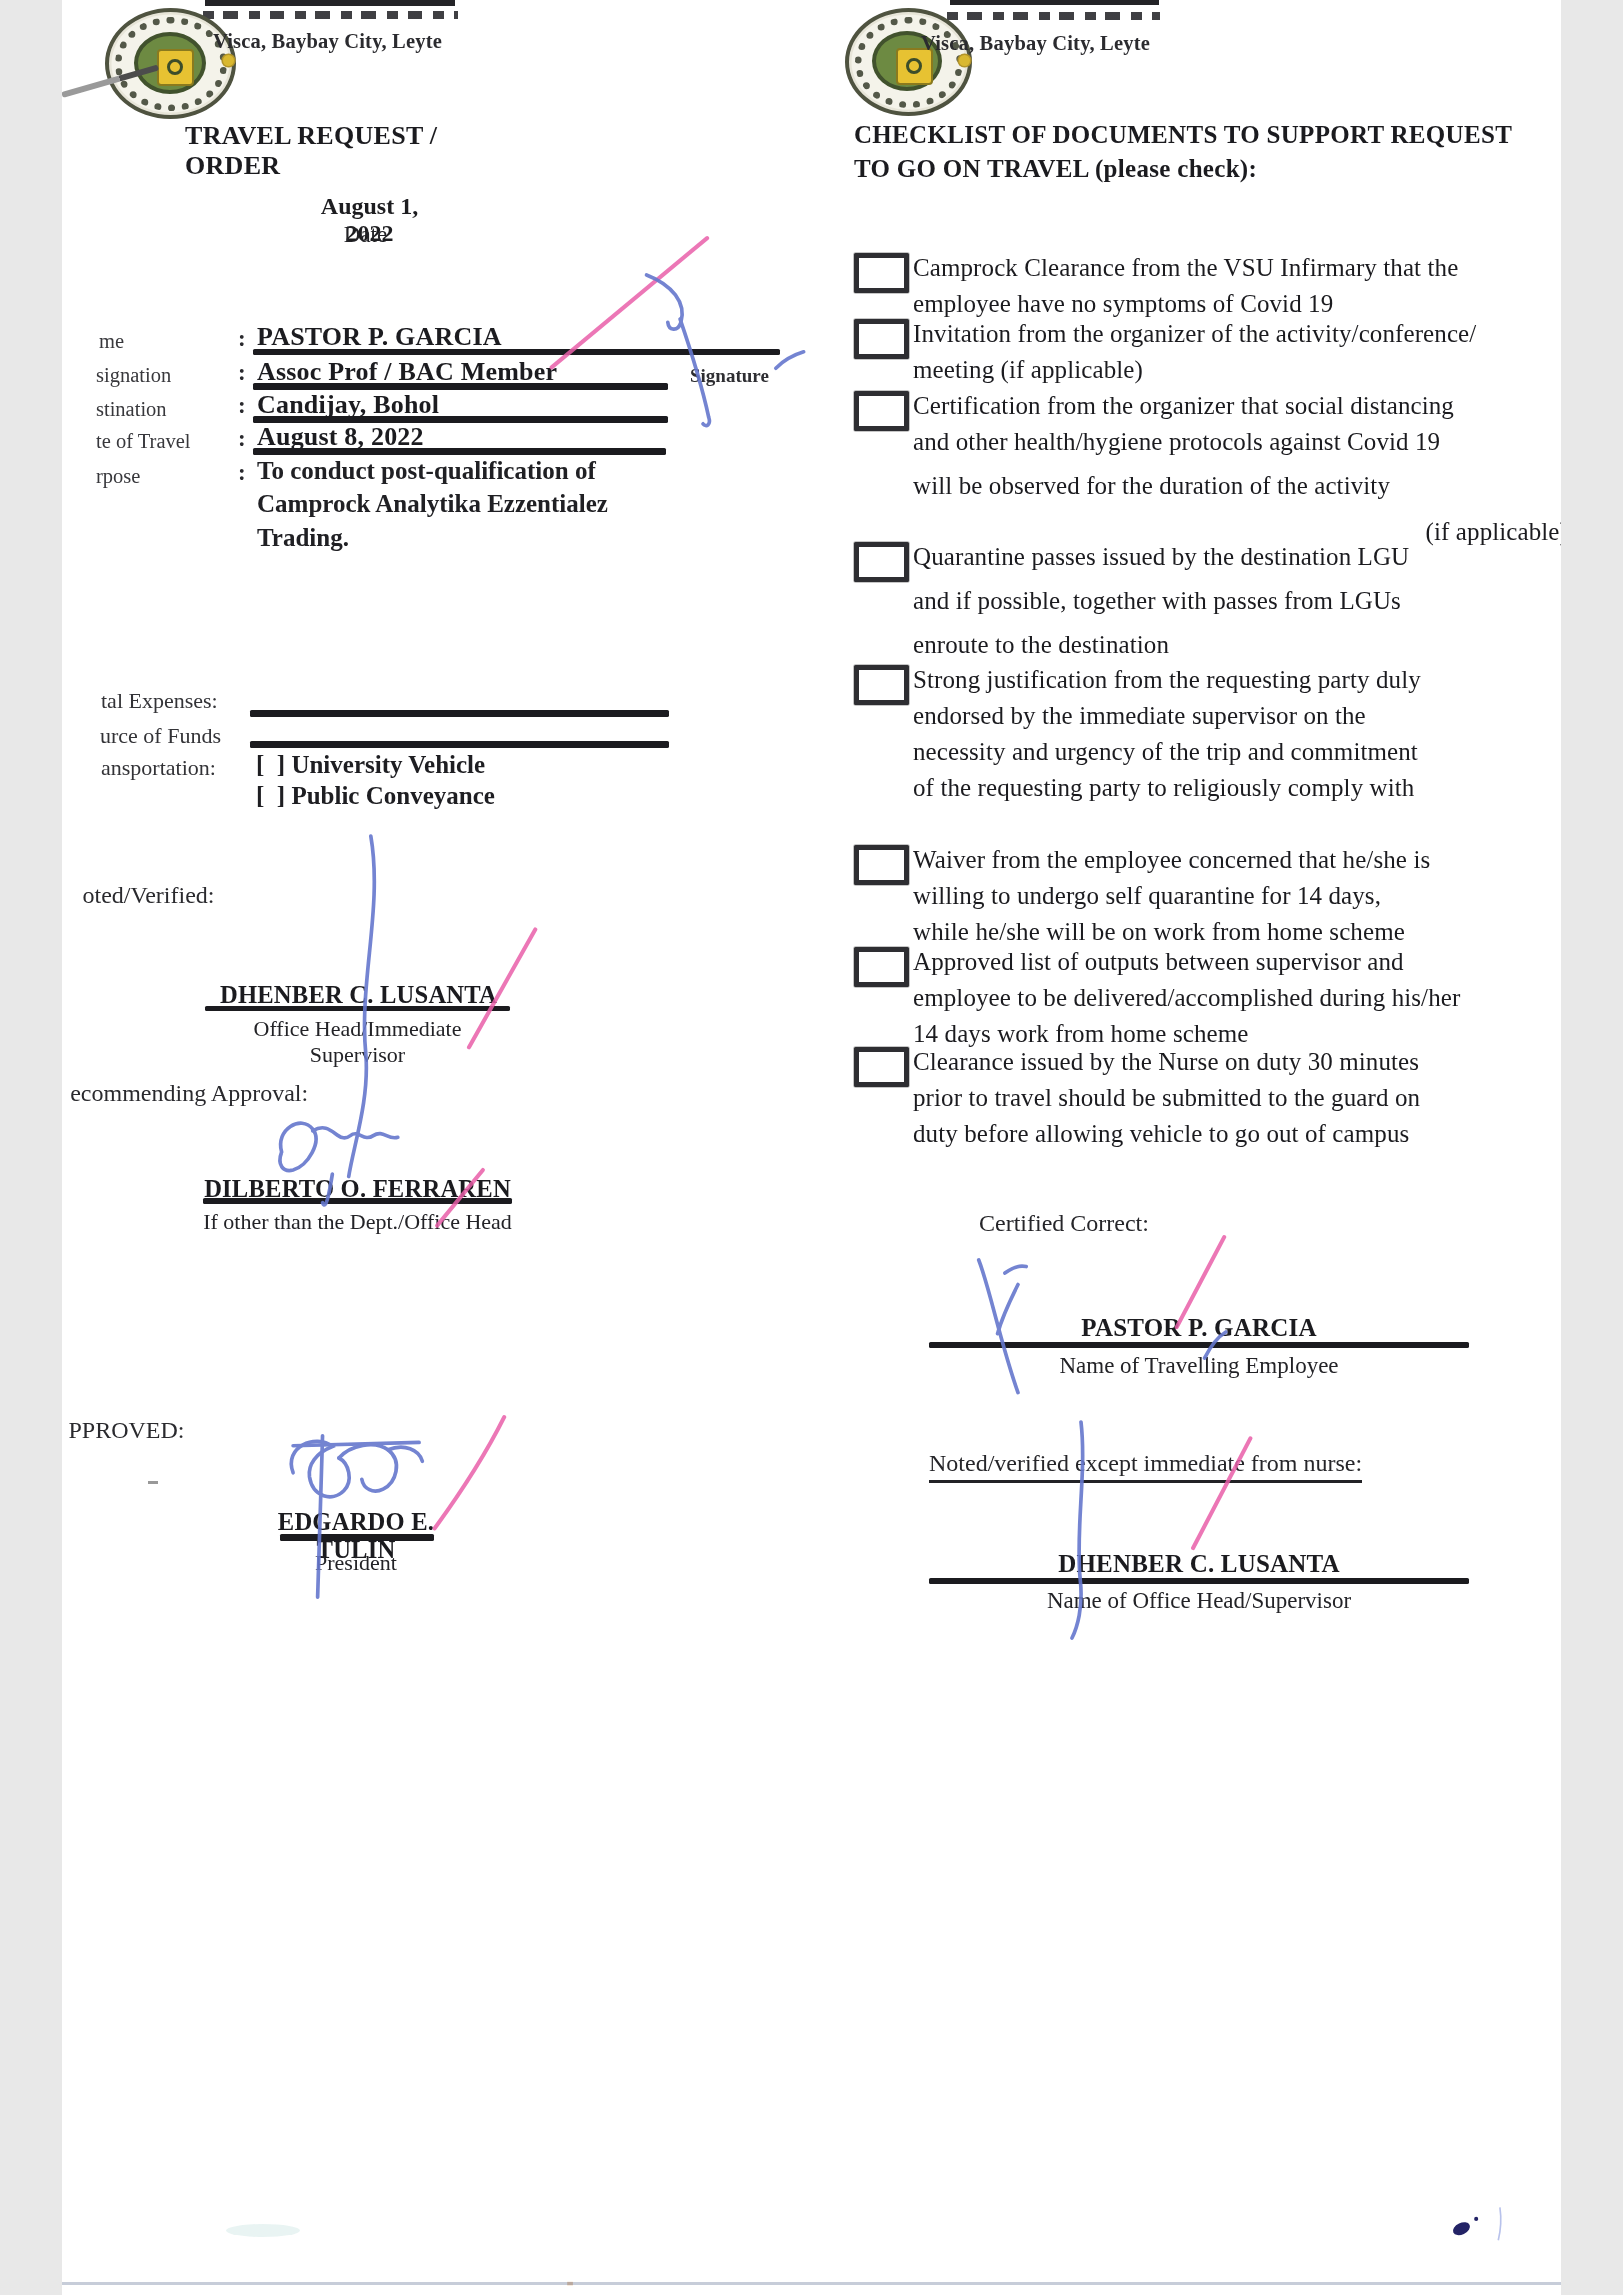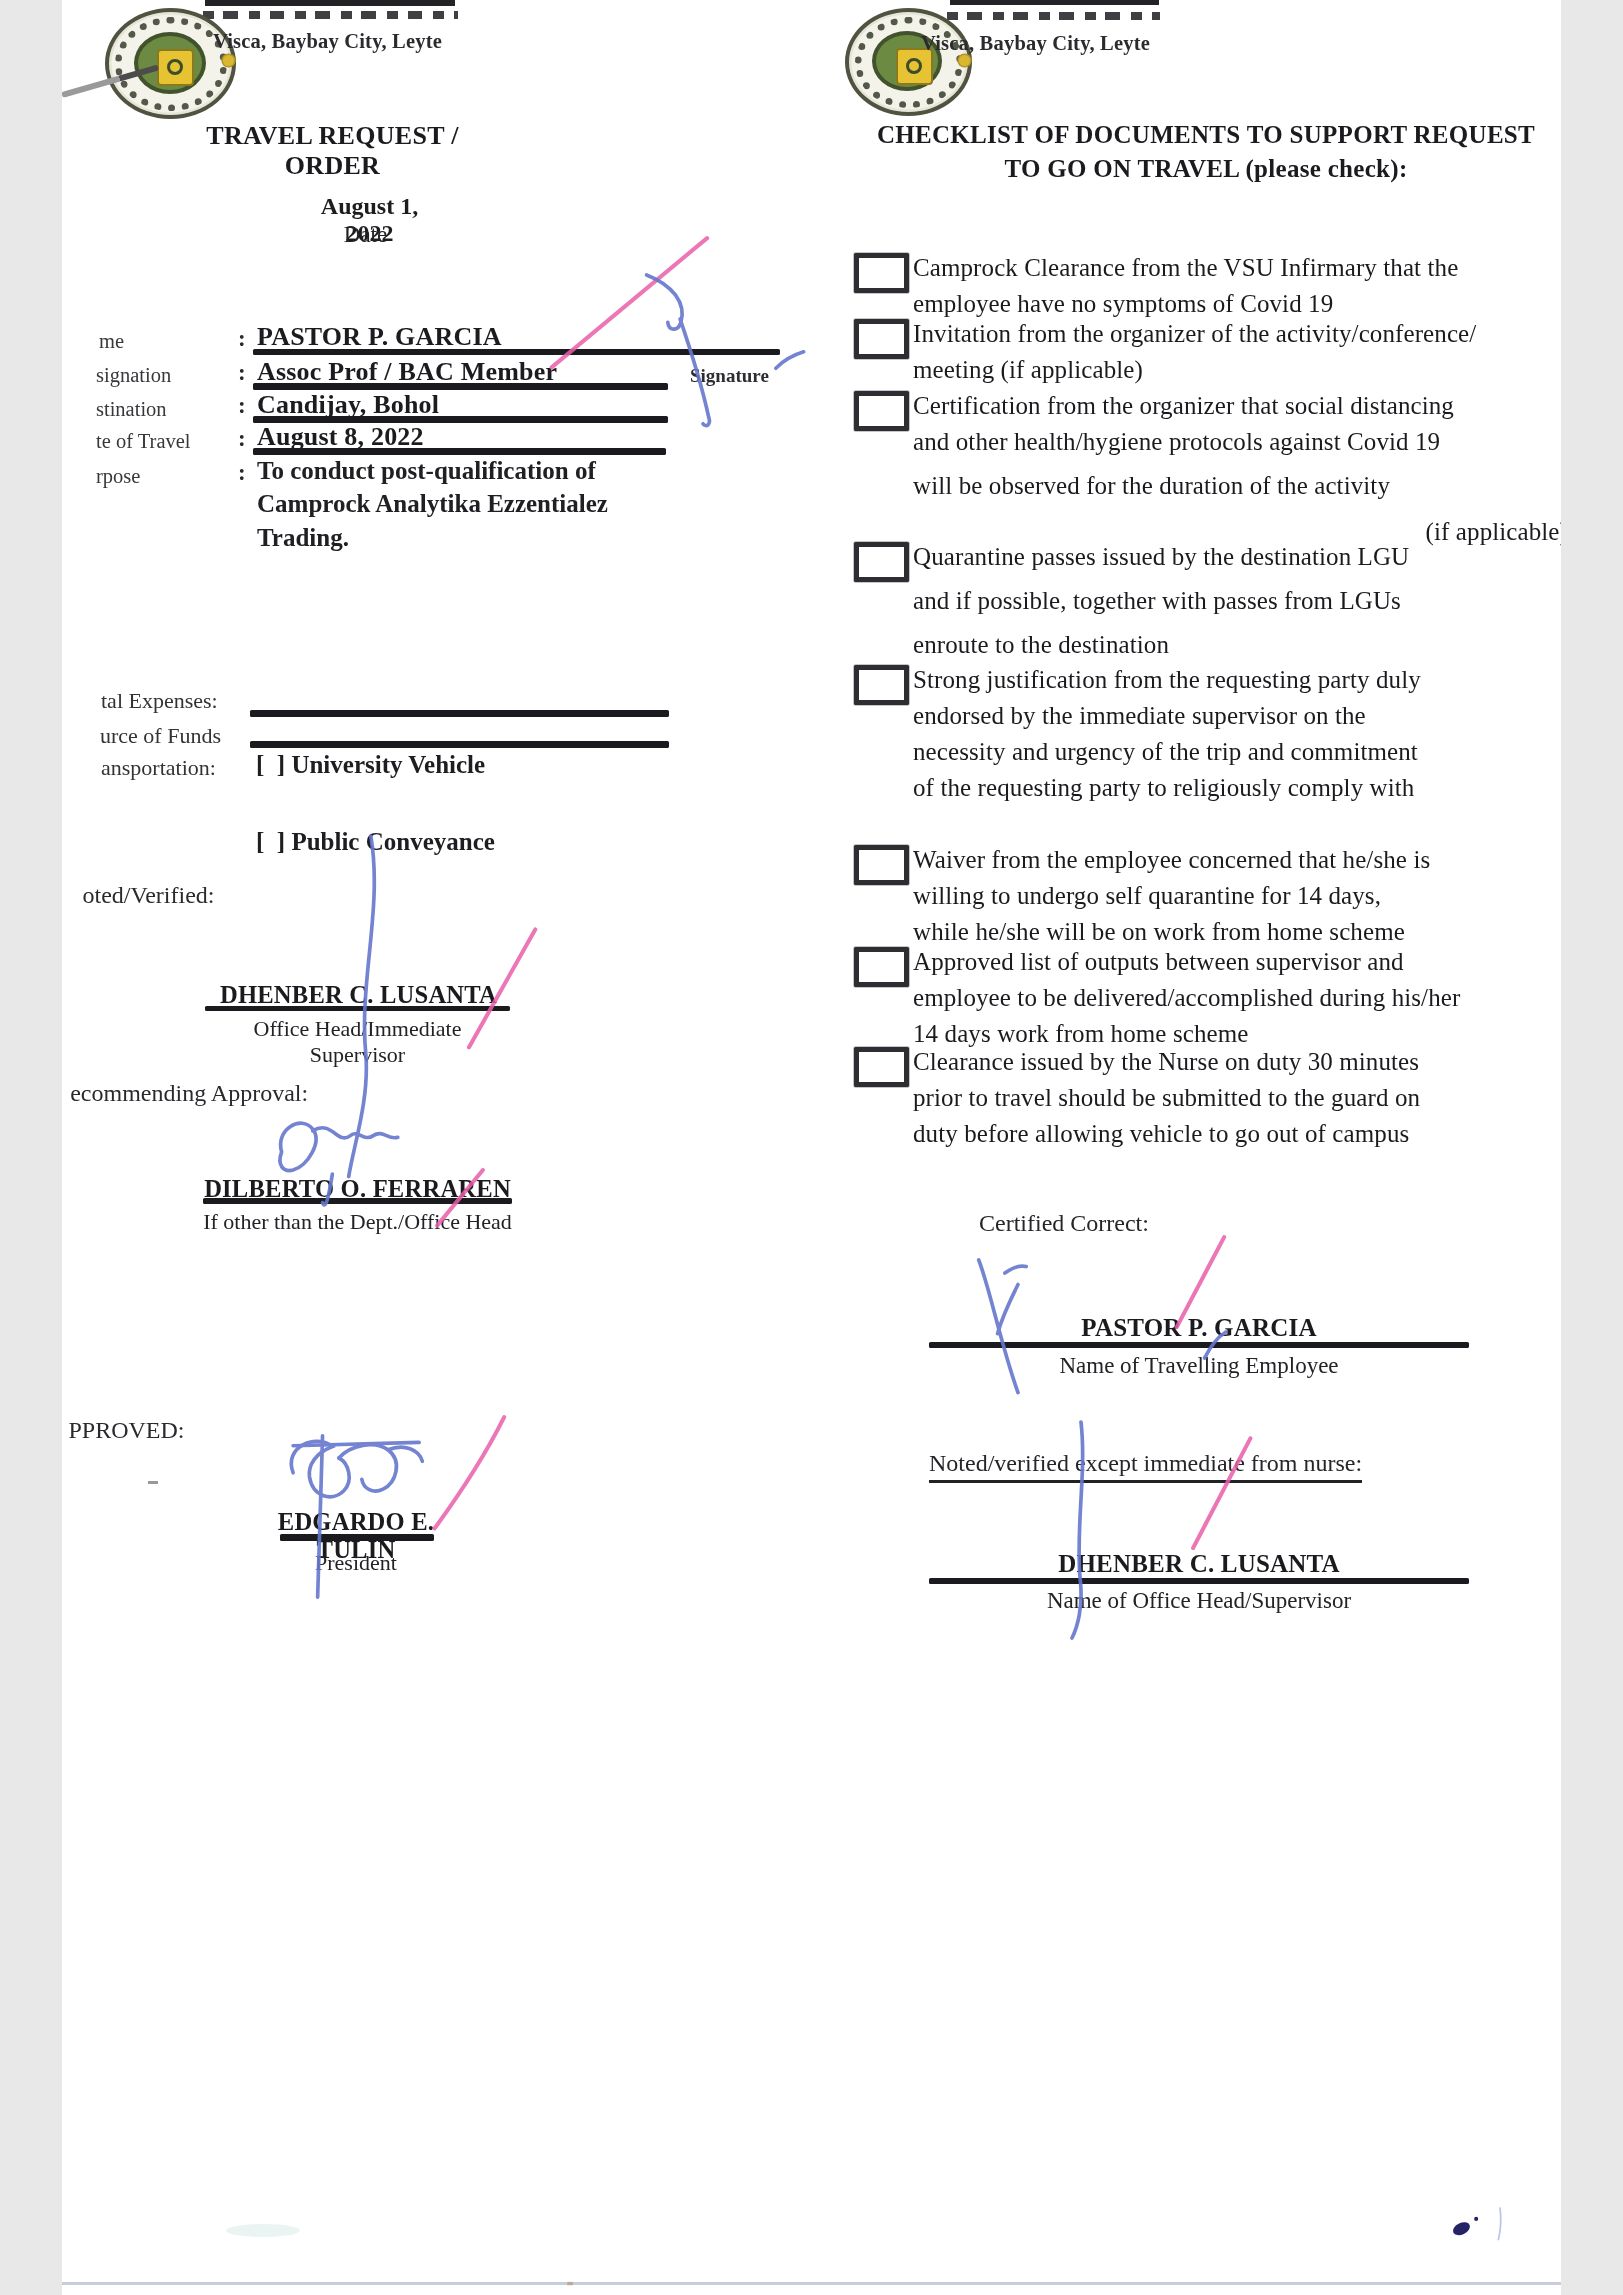"TRAVEL REQUEST / ORDER" .h-title { text-align: center -> none }
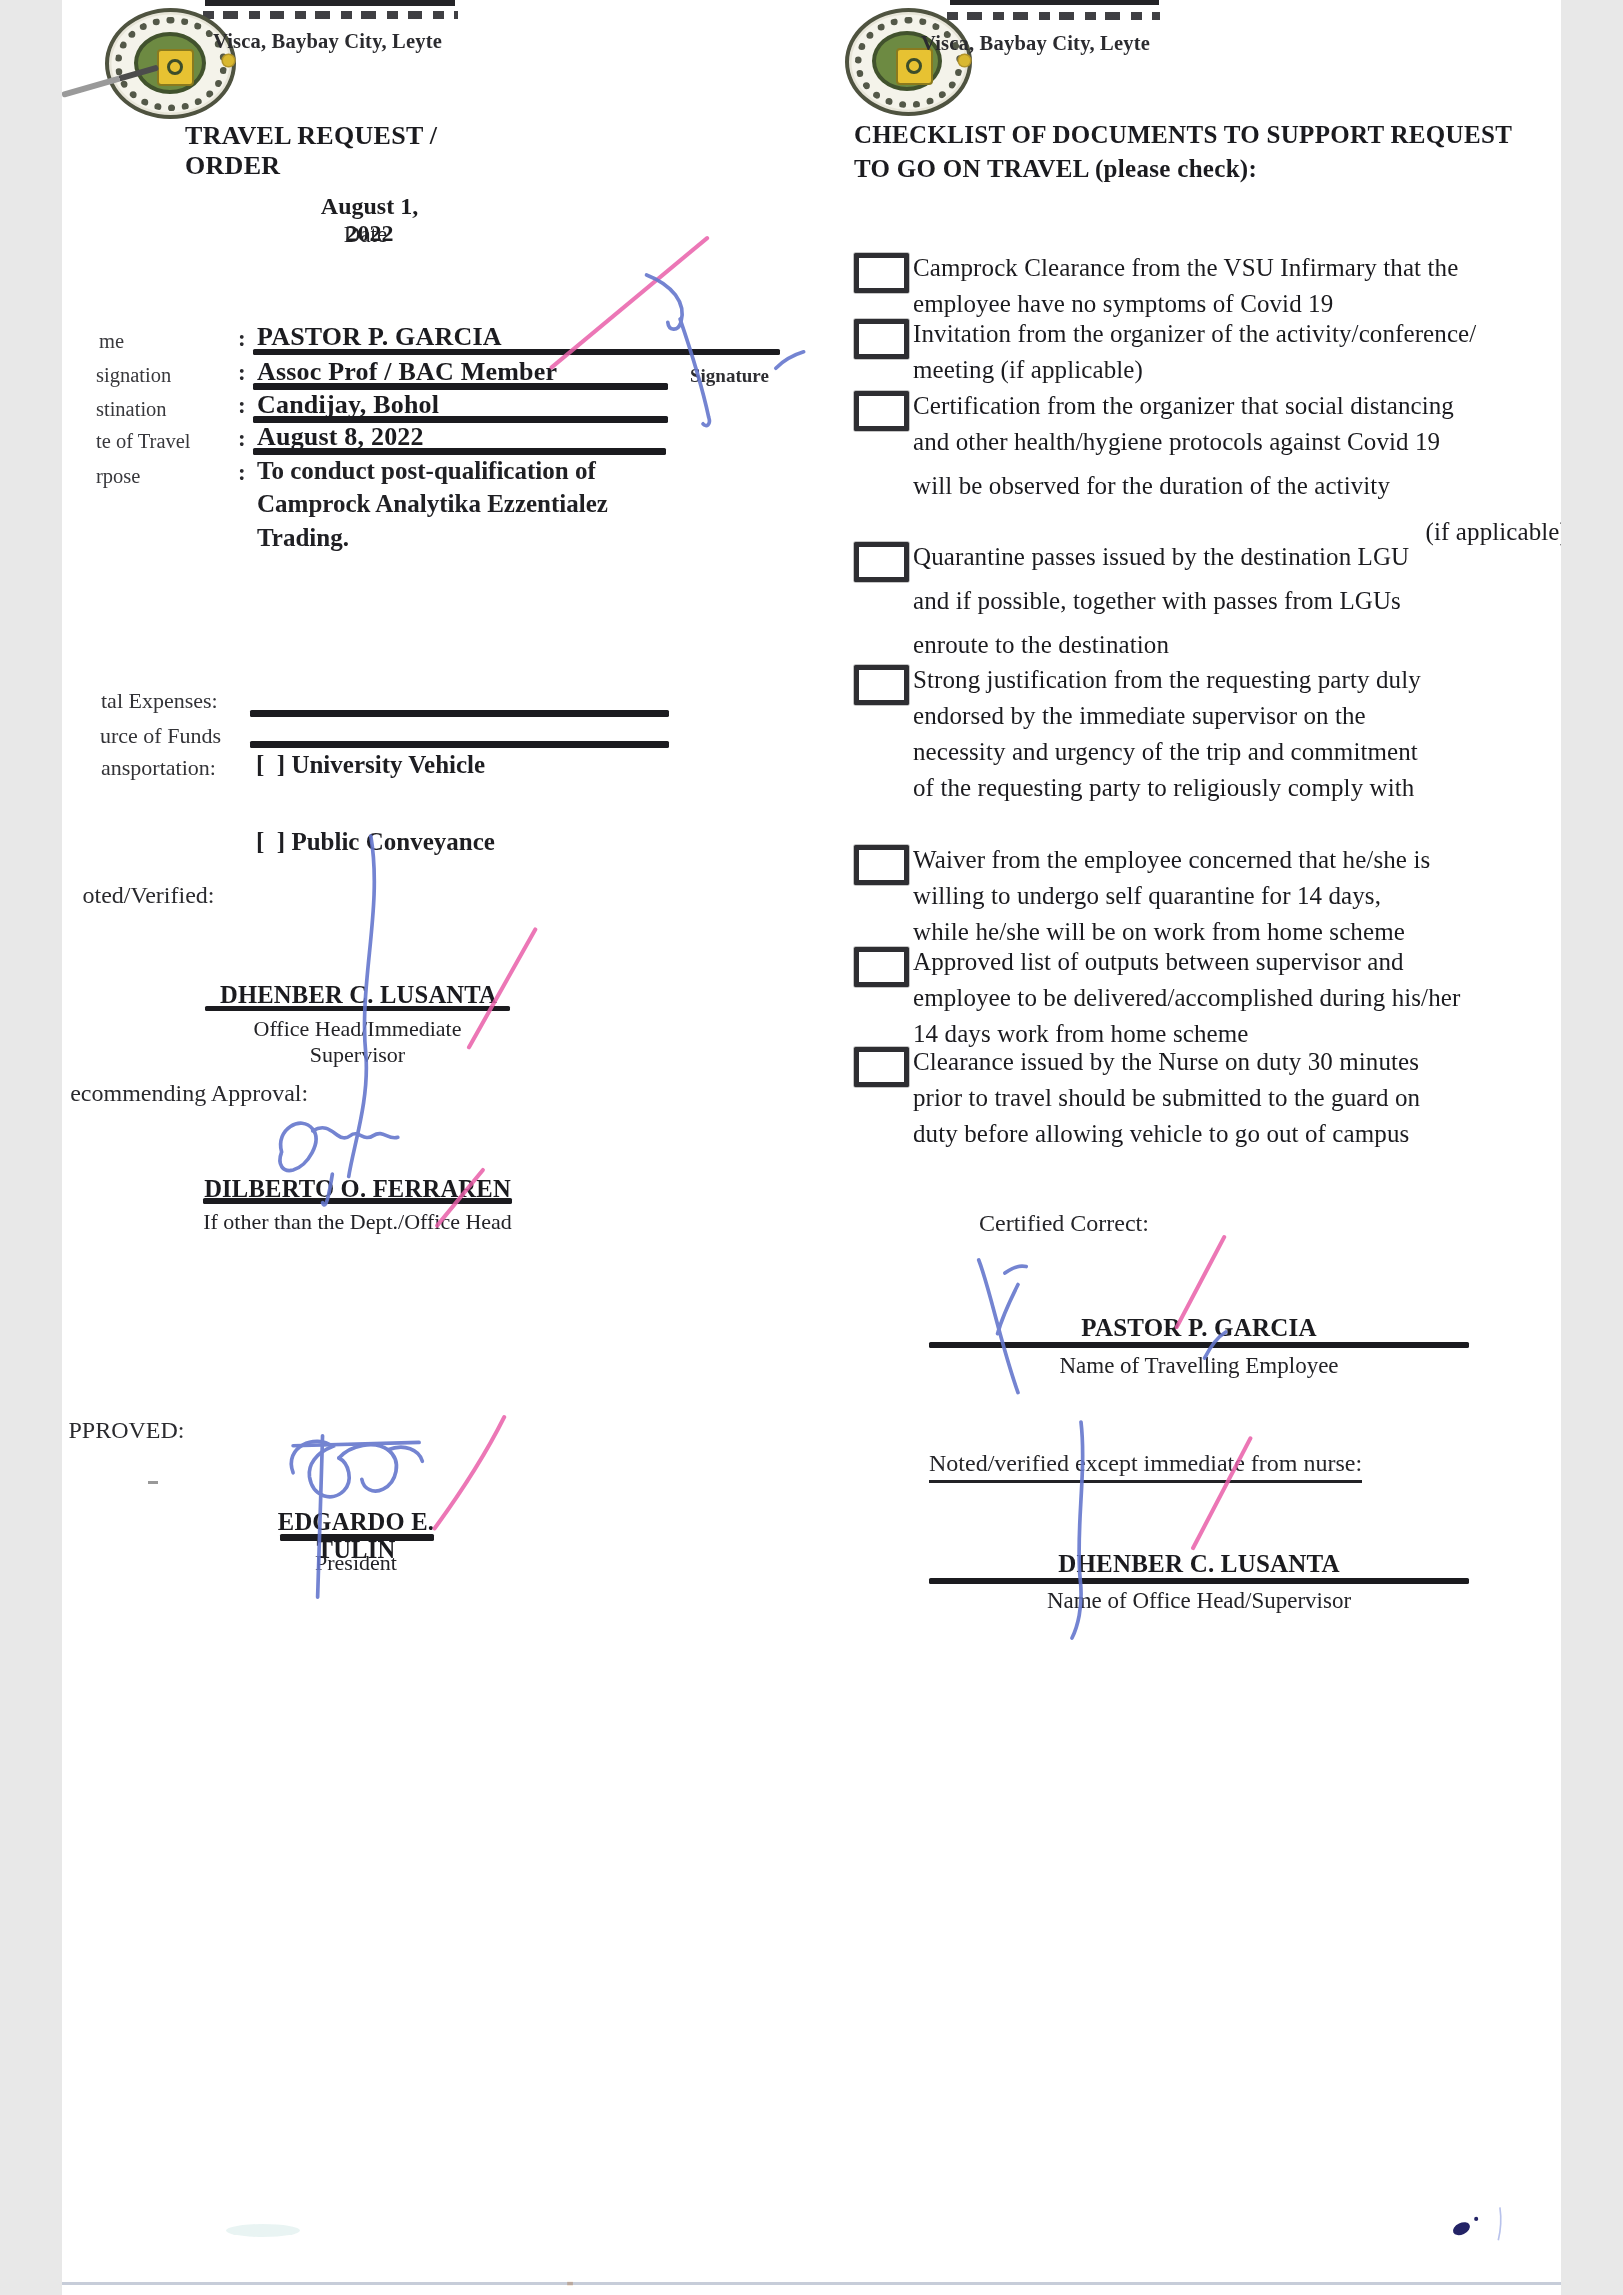"[ ] Public Conveyance" div.abs { margin-top: 46px -> none }
